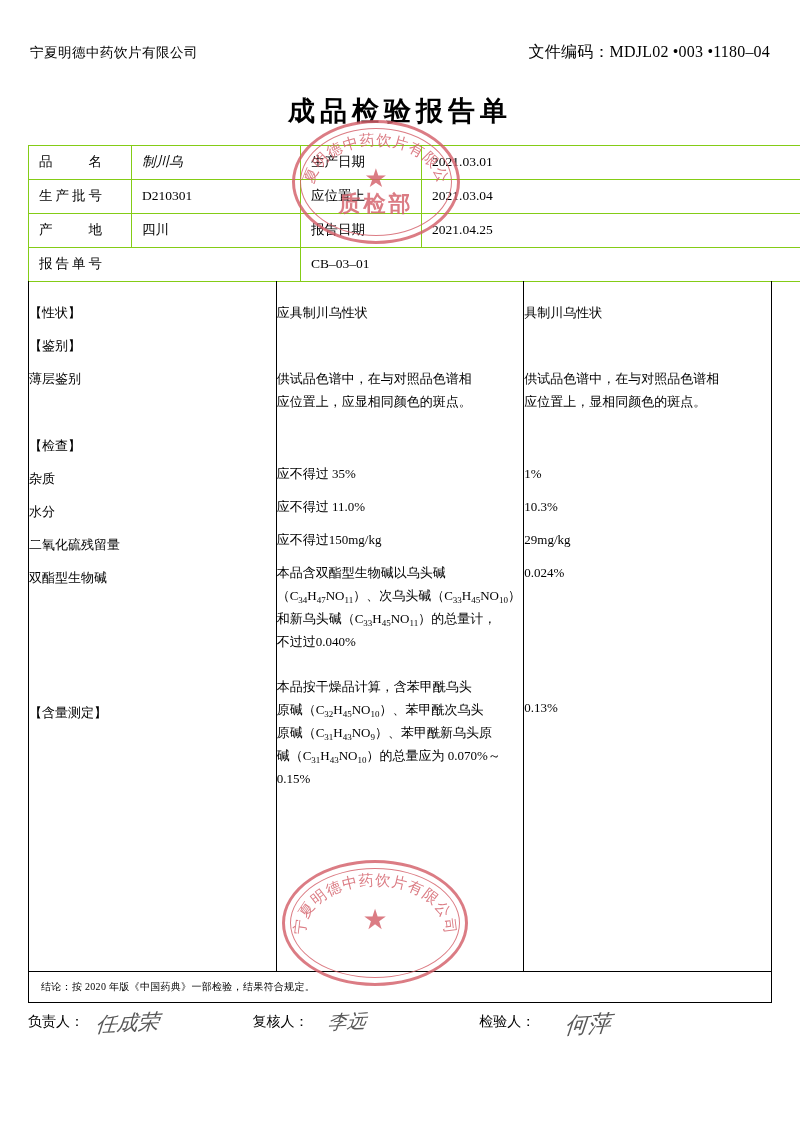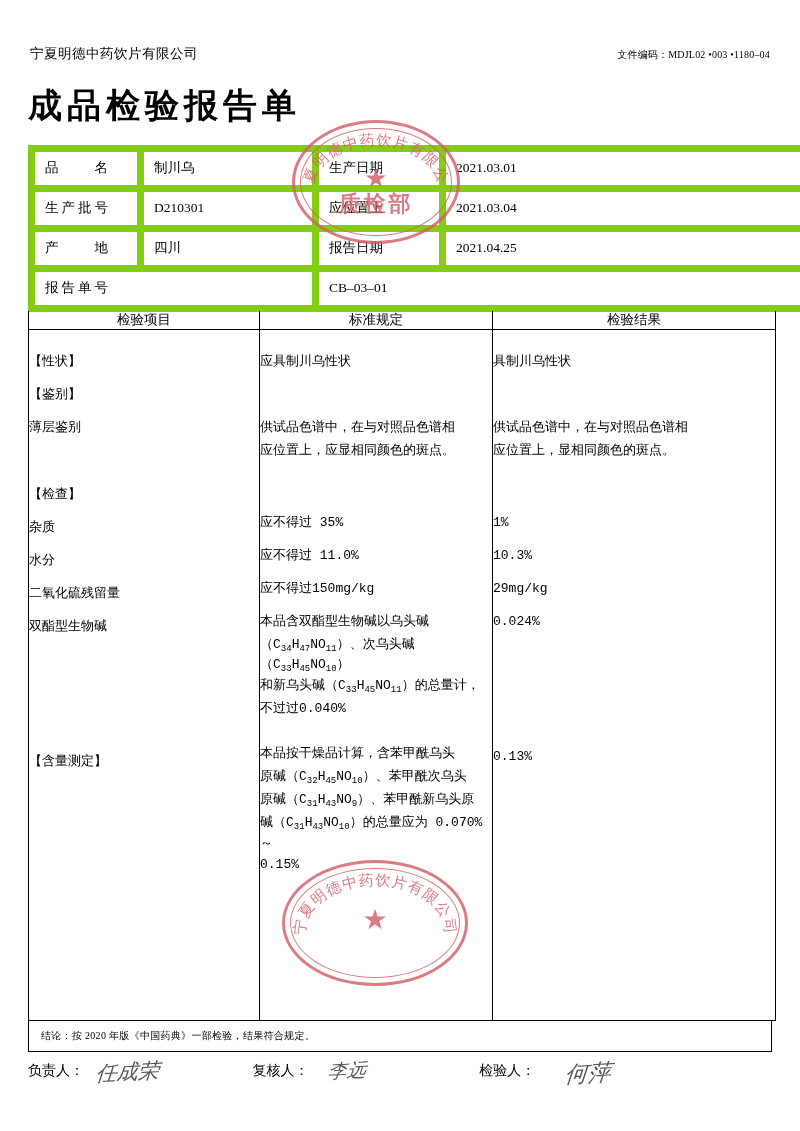"文件编码：MDJL02 •003 •1180–04" .doc-no { font-size: 10px -> 16px; margin-top: 6px -> none }
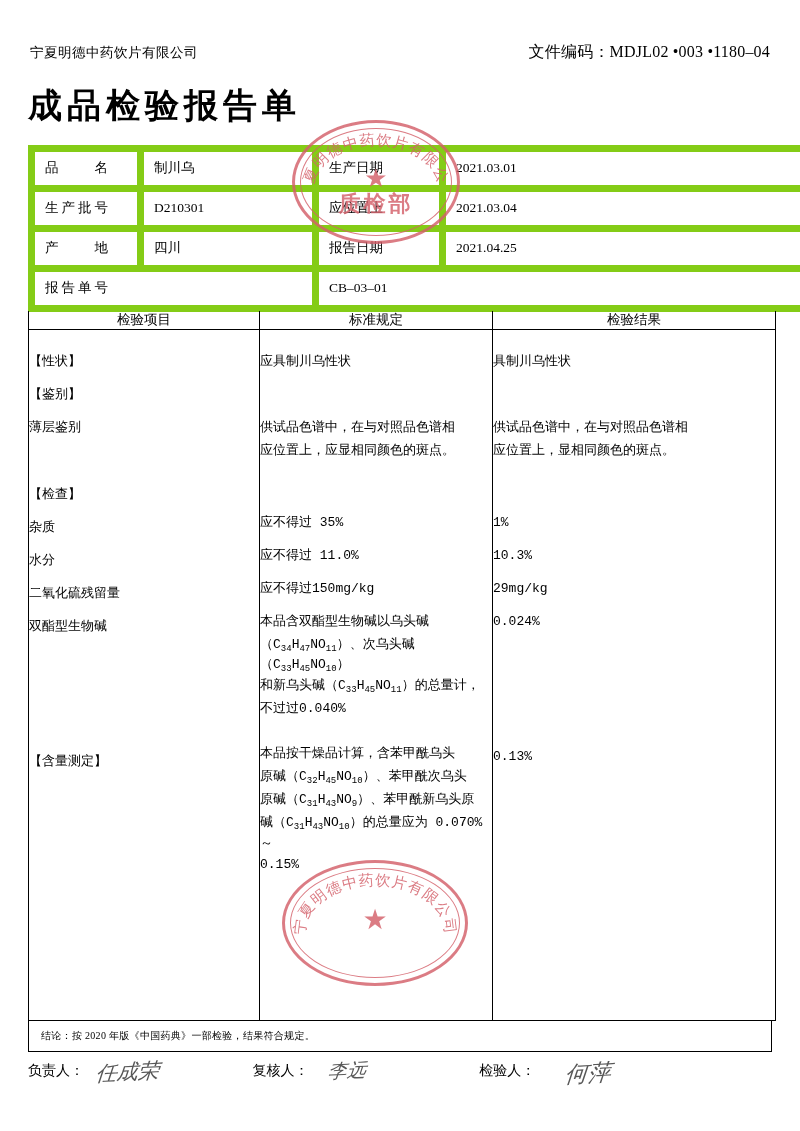"成品检验报告单" .title { font-size: 34px -> 27px; margin: 14px 0 16px 0 -> 24px 0 16px 0; text-align: none -> center }
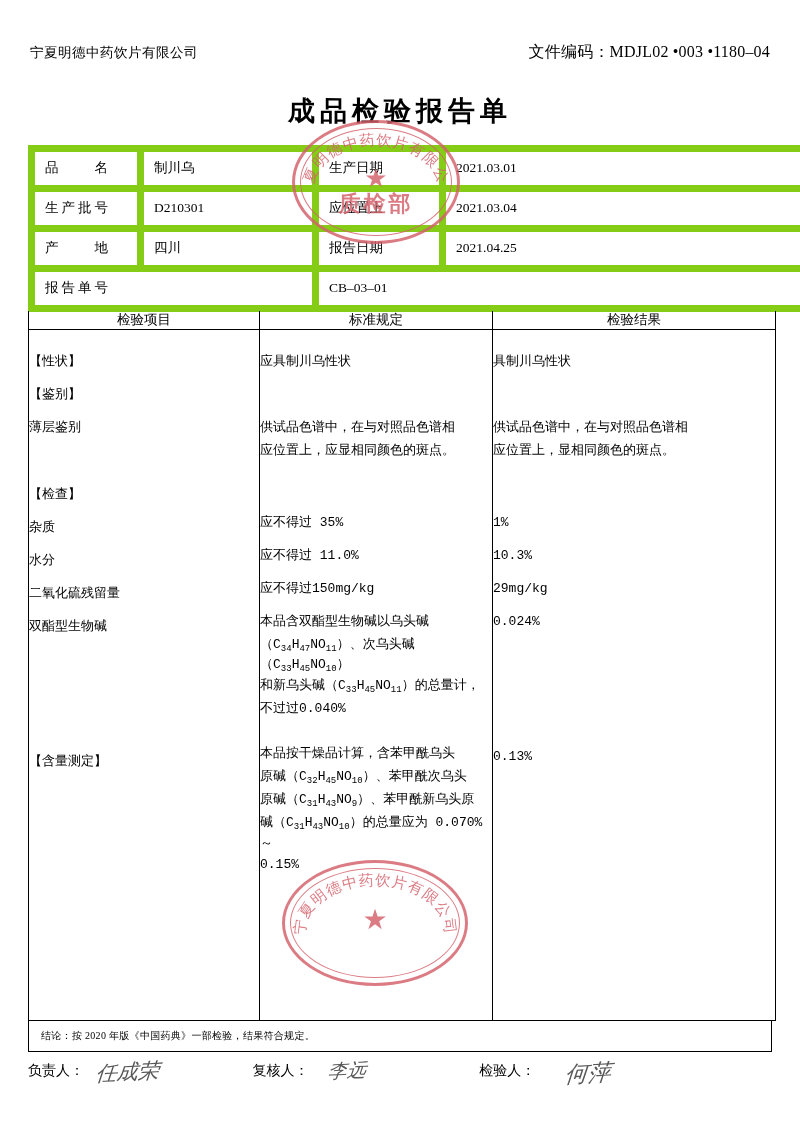"品 名" table.main td { border: 7px solid #84cc16 -> 1px solid #84cc16 }
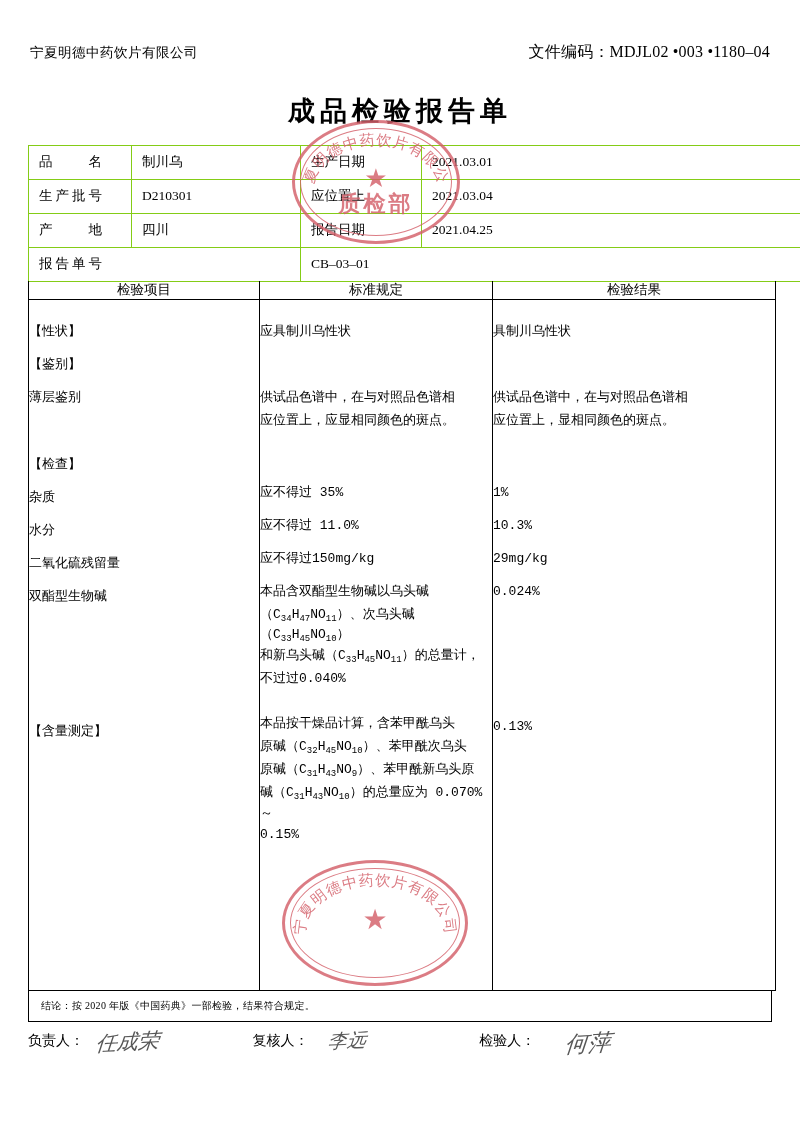"制川乌" .c2 { font-style: none -> italic }
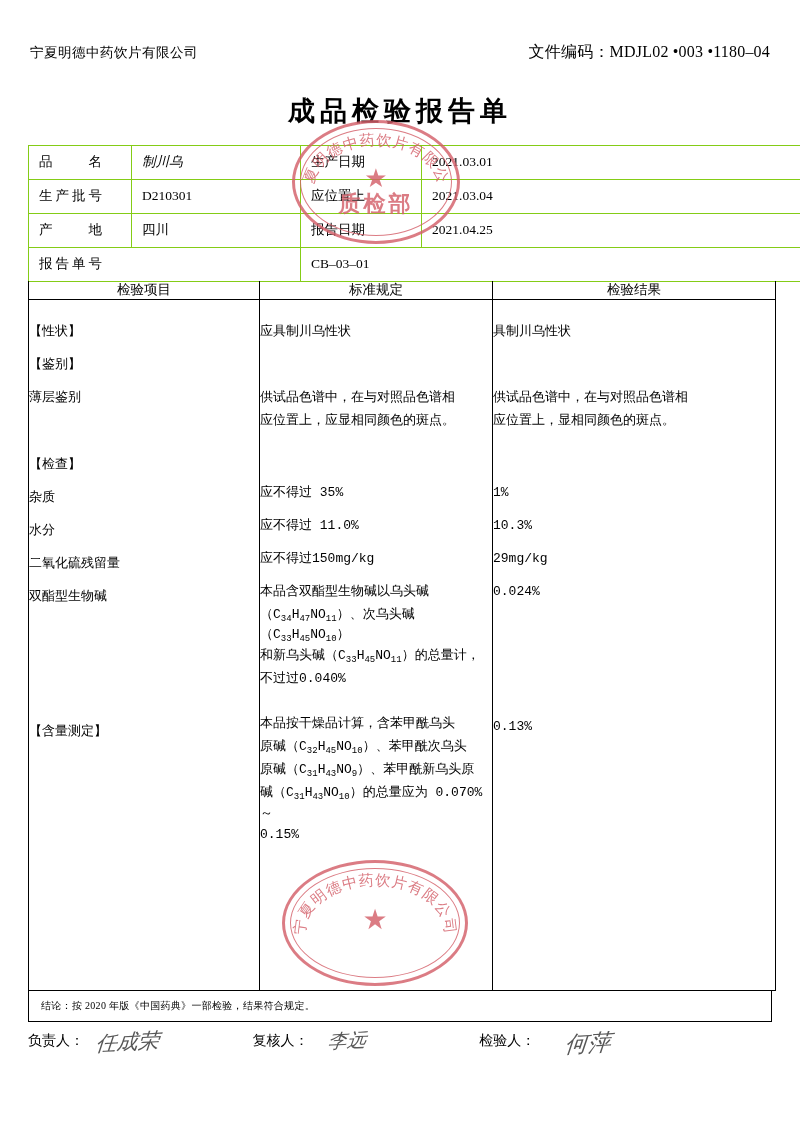"检验项目" tr.insp-head { html: <tr> <td>检验项目</td> <td>标准规定</td> <td>检验结果</td> </tr> -> none }
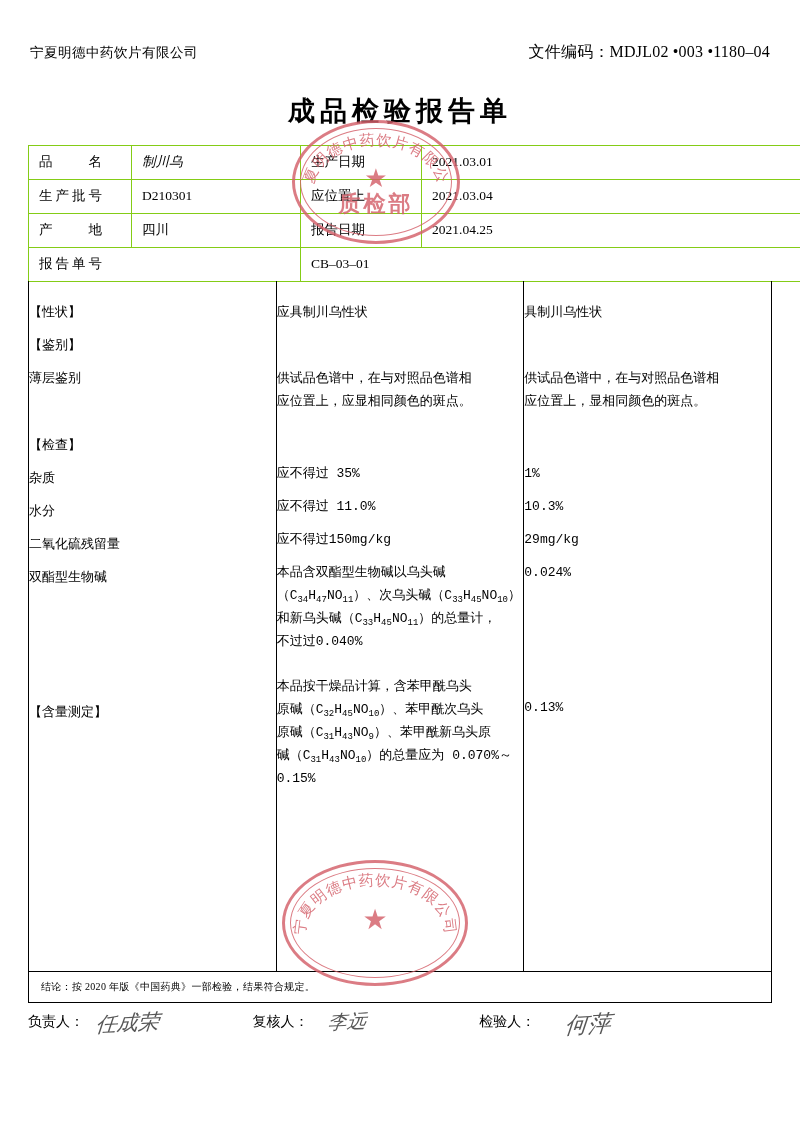"【性状】" .item-line { font-family: Liberation Mono, monospace -> none }
